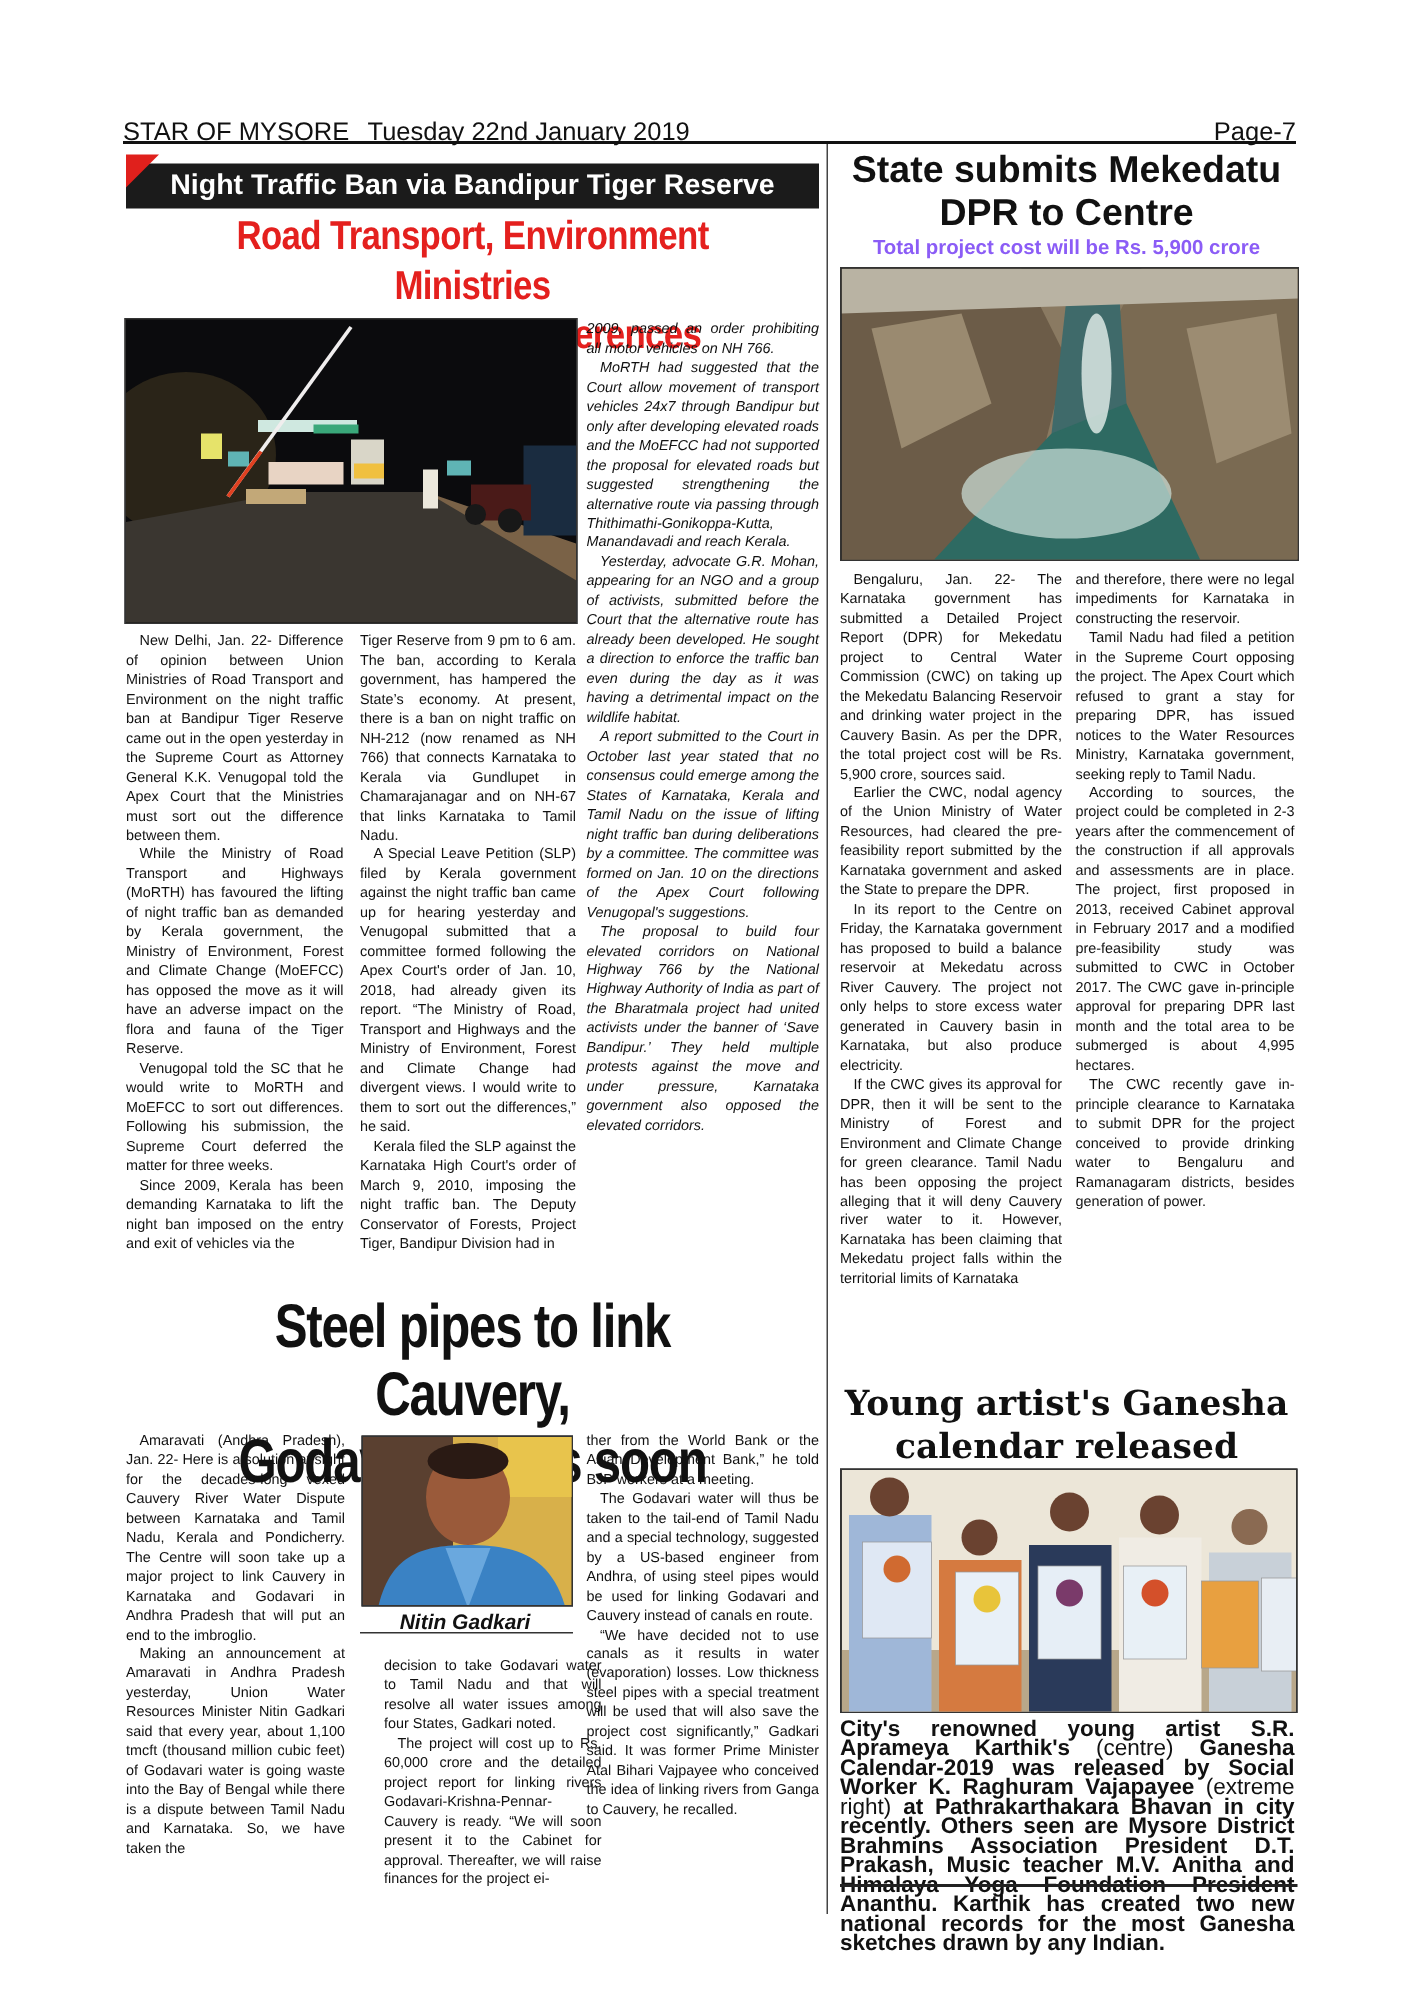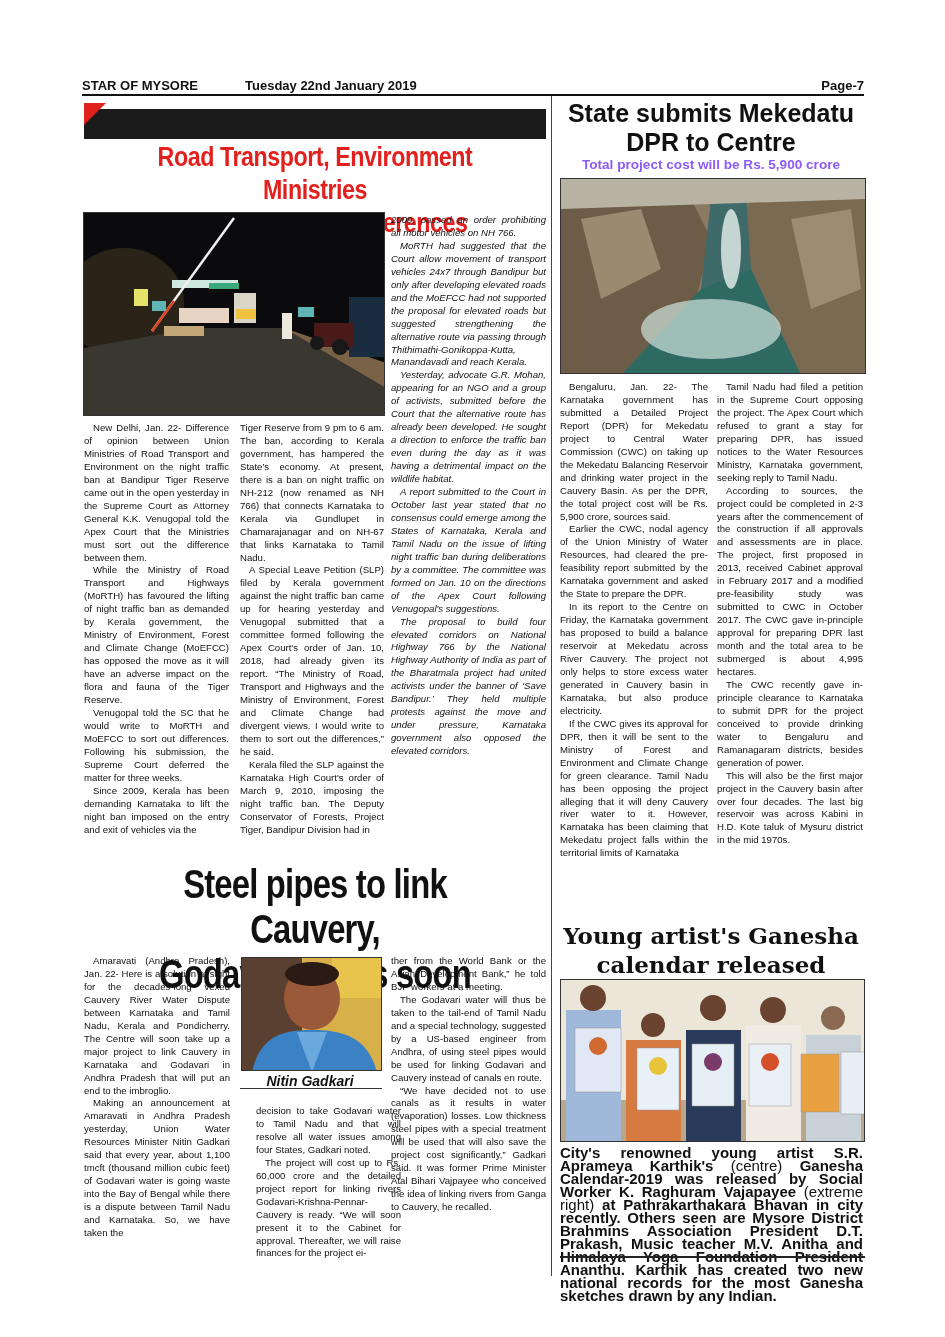"STAR OF MYSORE" .masthead { font-size: 13px -> 17px; font-weight: bold -> normal }
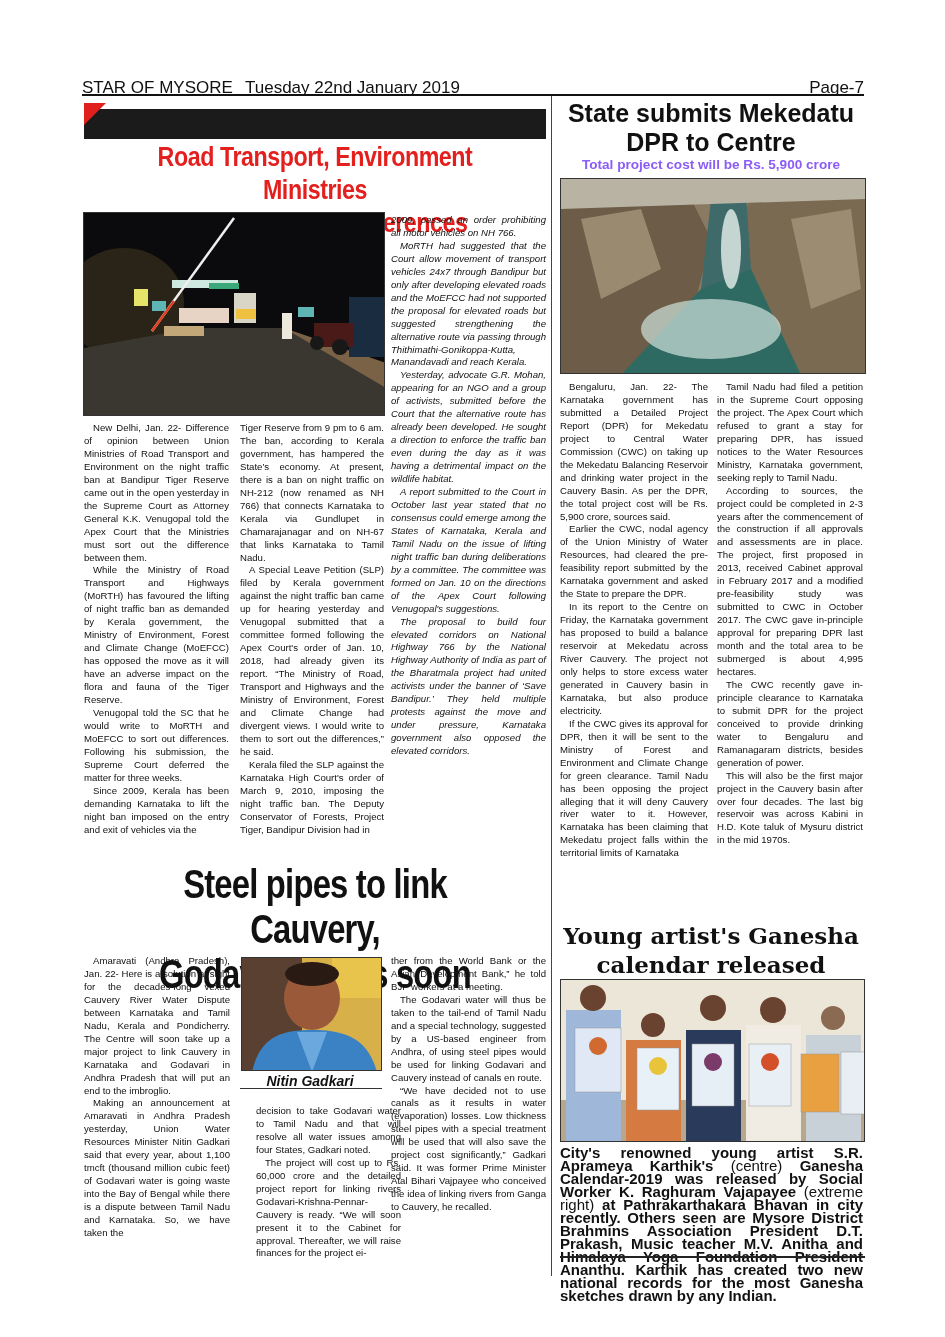"Night Traffic Ban via Bandipur" span { html: none -> <span>Night Traffic Ban via Bandipur Tiger Reserve</span> }
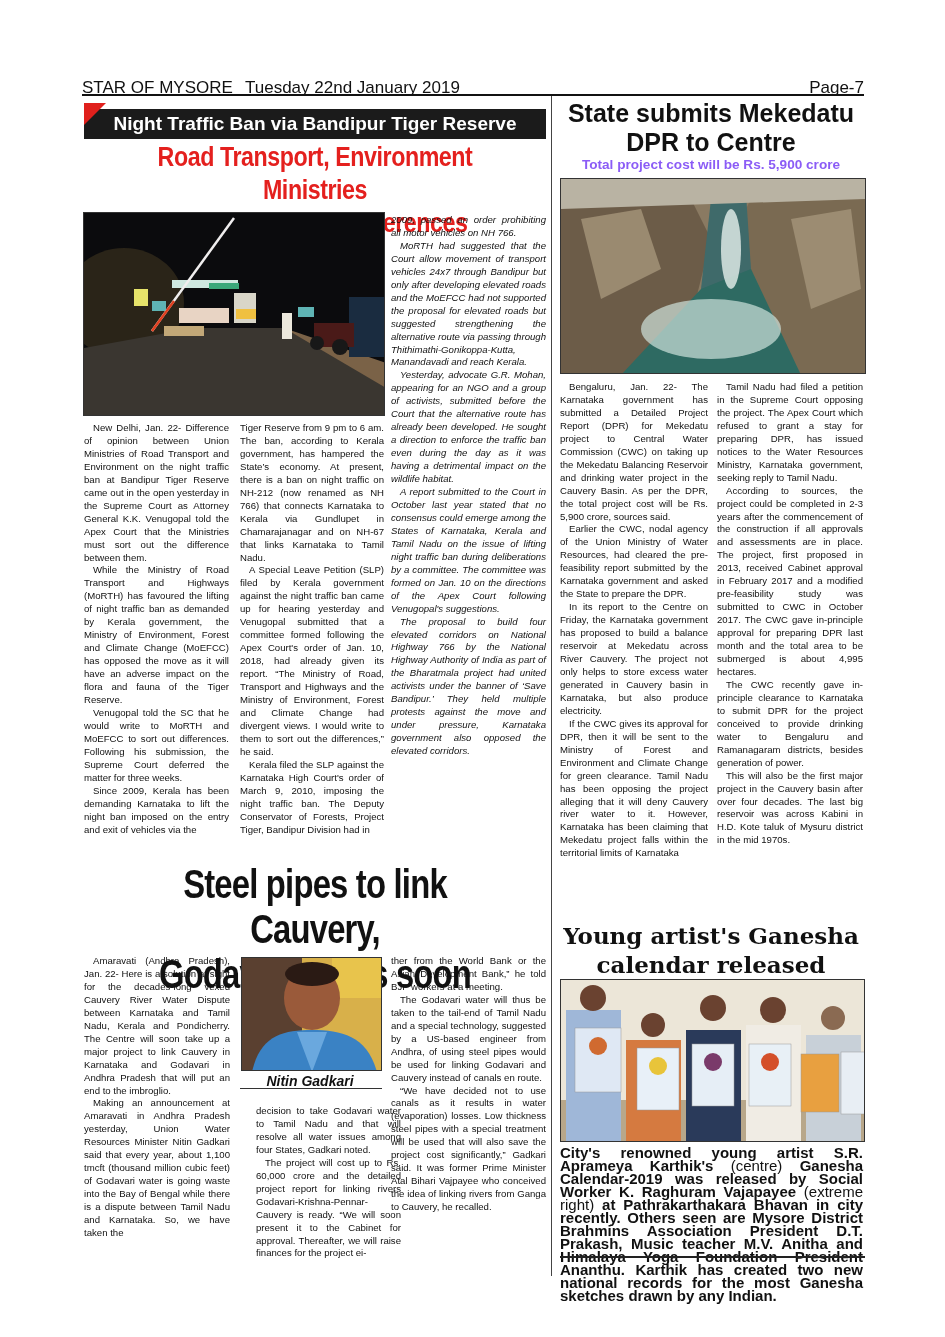"and therefore, there were no" p { html: none -> <p>and therefore, there were no legal impediments for Karnataka in constructing the reservoir.</p> }
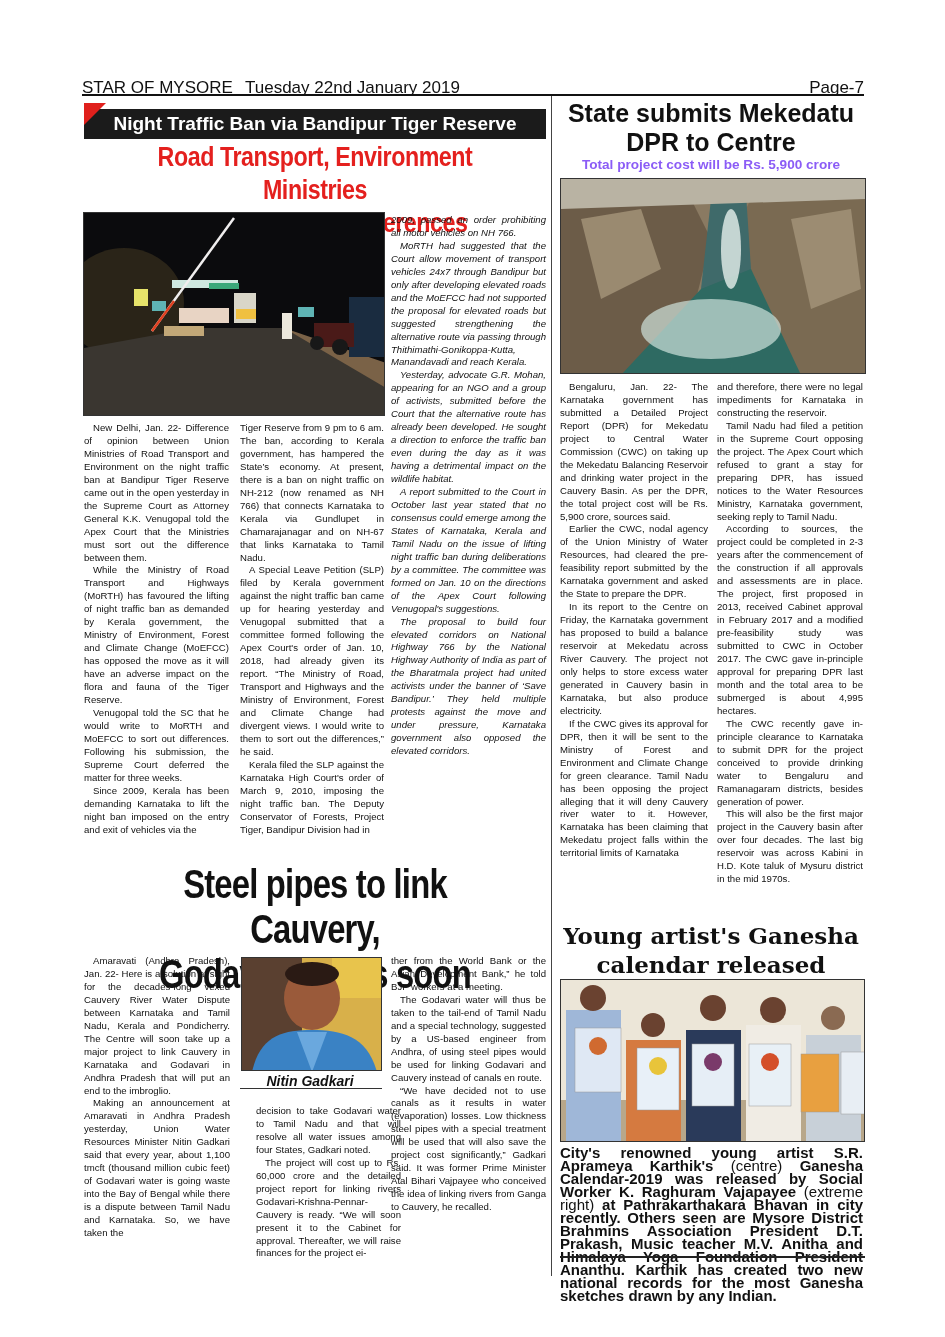"This will also be the" p { html: <p>This will also be the first major project in the Cauvery basin after over four decades. The last big reservoir was across Kabini in H.D. Kote taluk of Mysuru district in the mid 1970s.</p> -> none }
